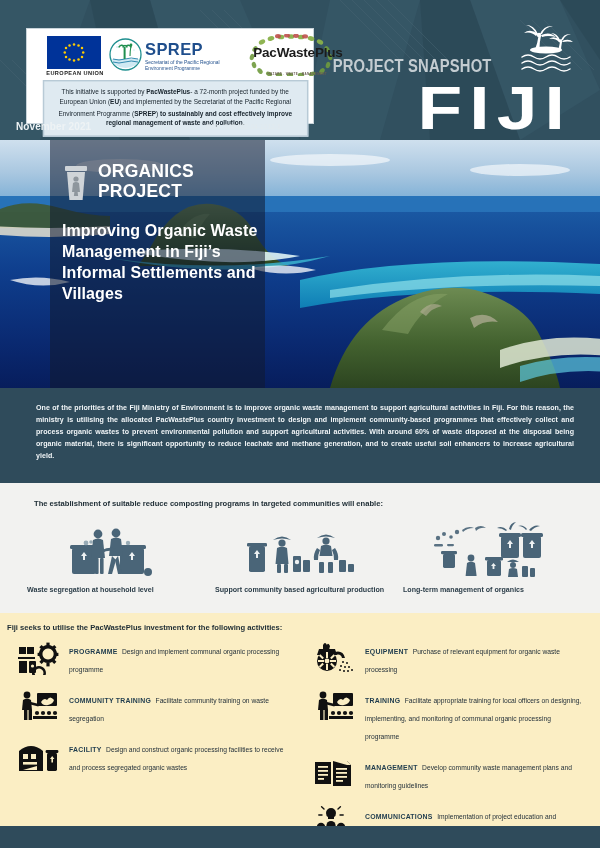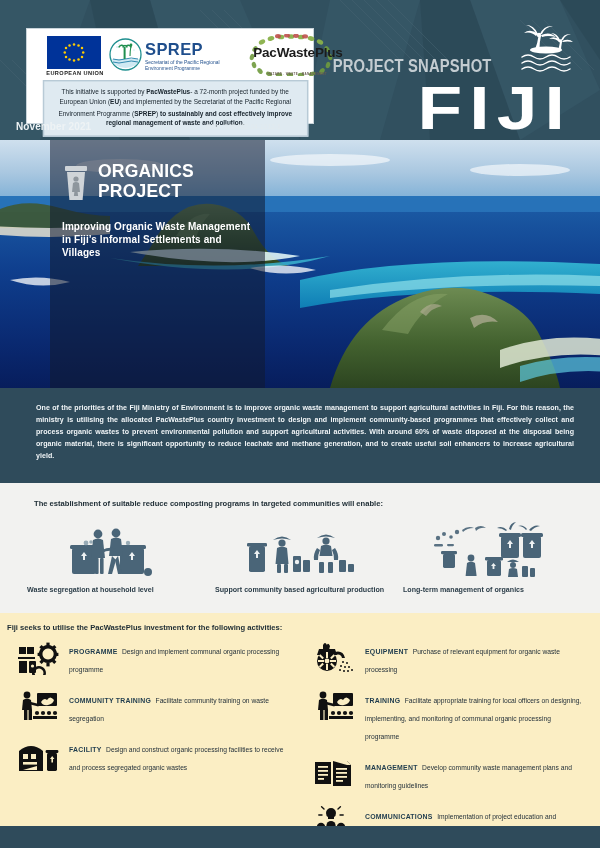"Improving Organic Waste Management in" .hero-sub { font-size: 10px -> 16px }
